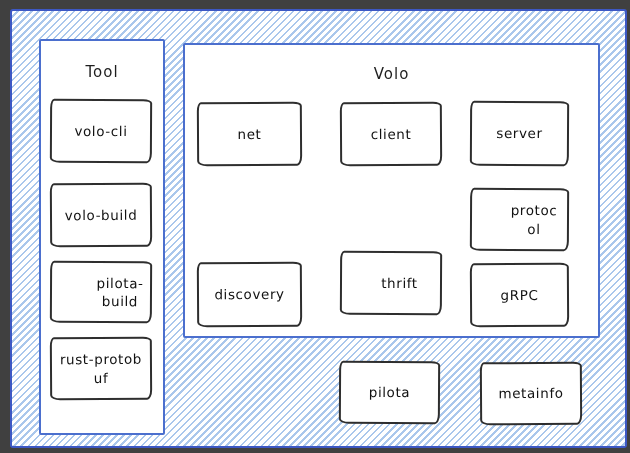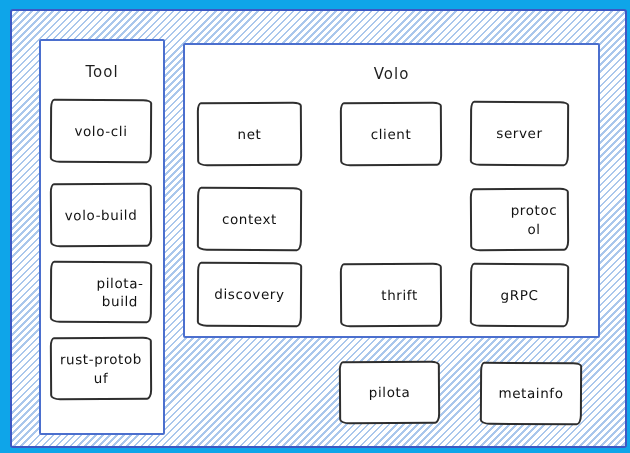"Tool" .canvas { background: #0ea5e9 -> #404040 }
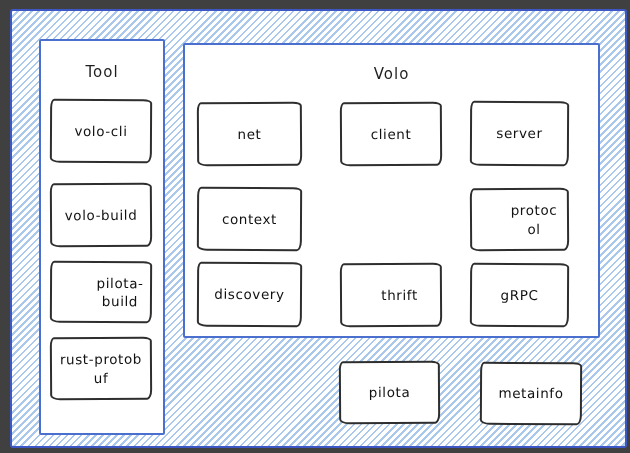"context" div.sketch-box { html: <div> <span>context</span> </div> -> none }
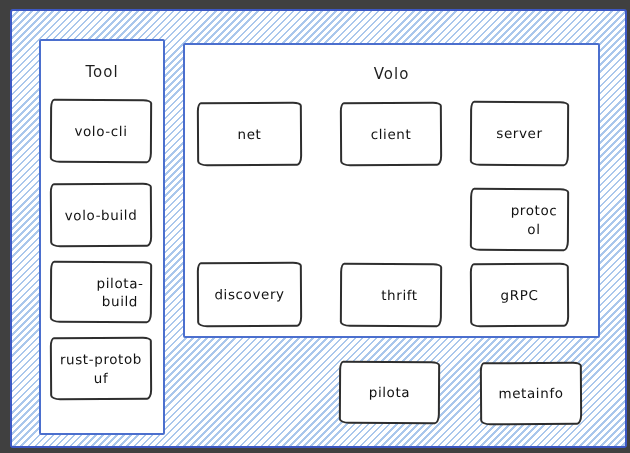"thrift" div.sketch-box { top: 252px -> 240px }
